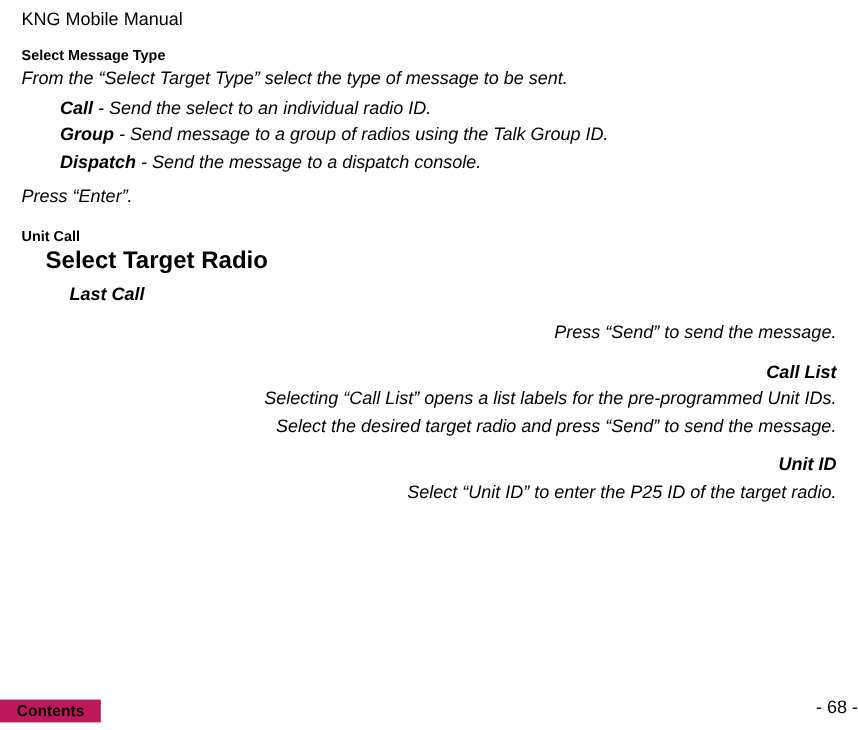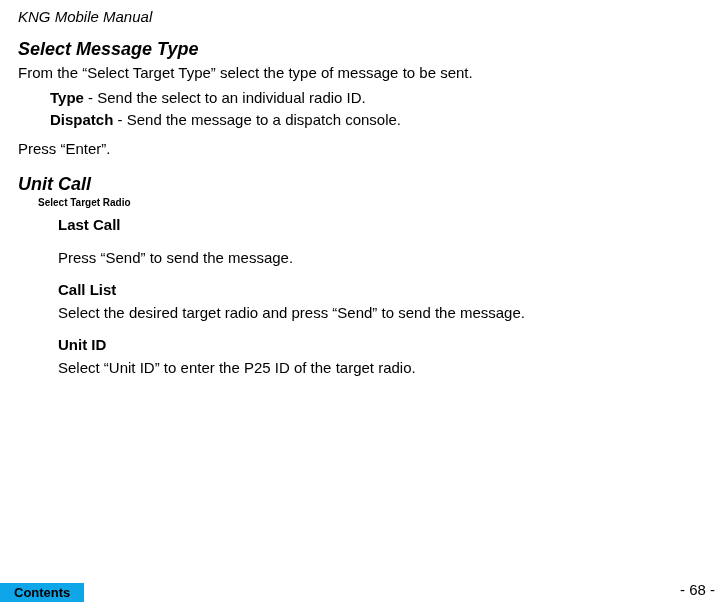"KNG Mobile Manual" .header-italic { font-style: italic -> none }
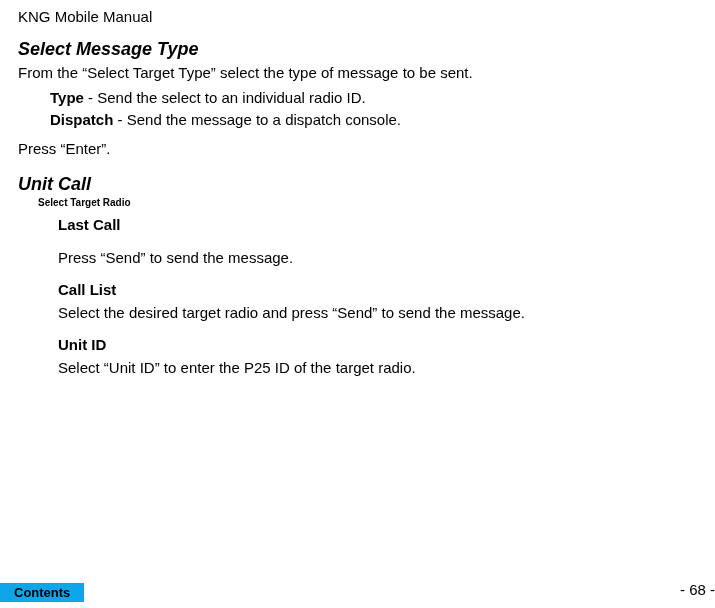"Select Message Type" .section-title { font-size: 18px -> 12px; font-style: italic -> none }
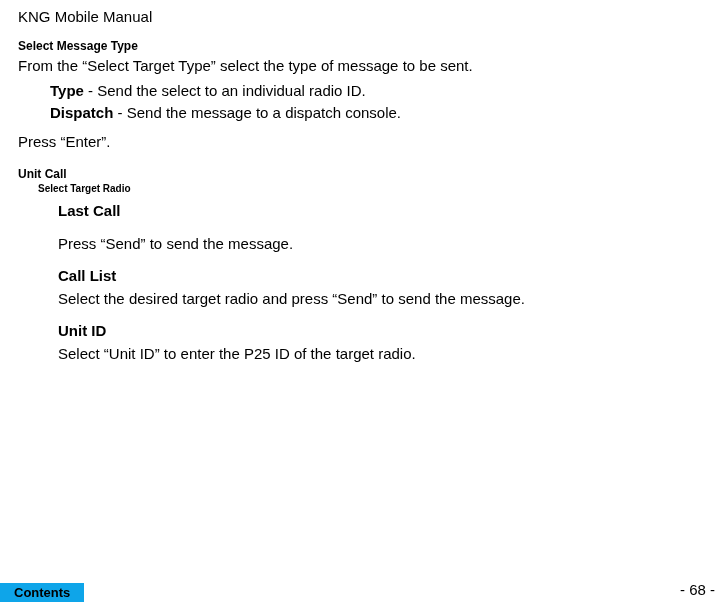"From the “Select Target Type”" .body-text { font-style: none -> italic }
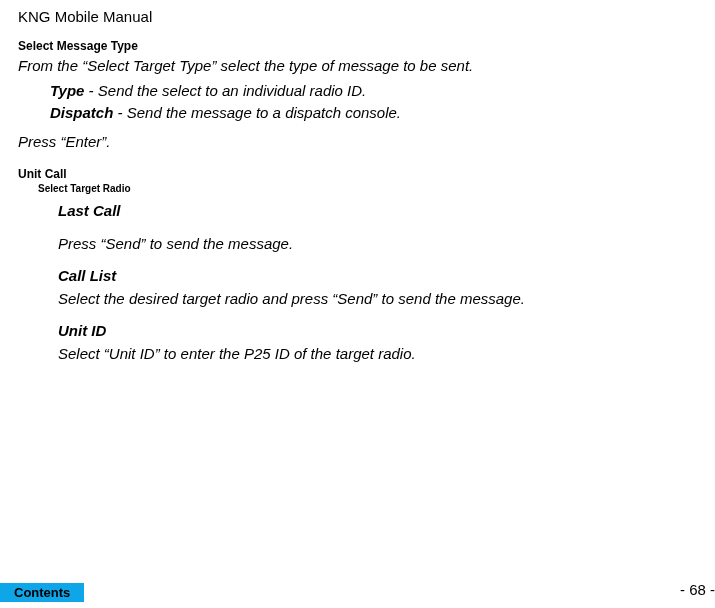"Type" span.bold { text: Type -> Call }
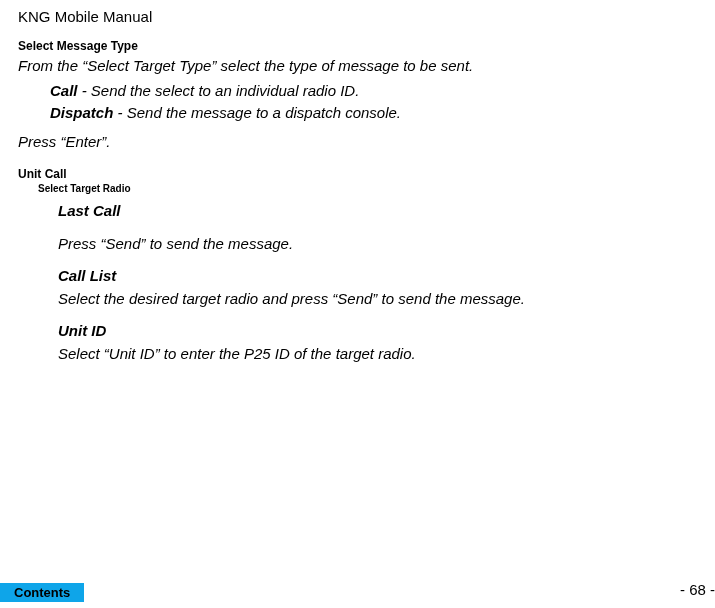"Group - Send message to" div.body-text { html: none -> <div> <span>Group</span><span> - Send message to a group of radios using the Talk Group ID.</span> </div> }
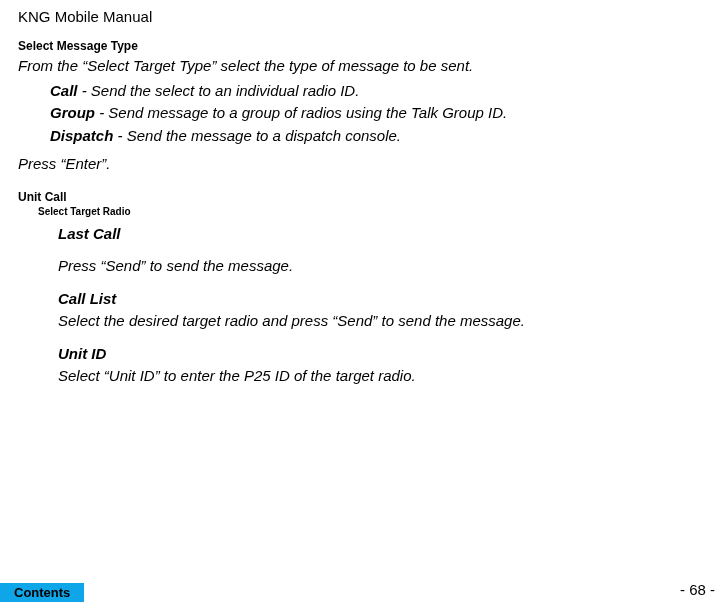"Select Target Radio" .sub-section-title { font-size: 10px -> 20px }
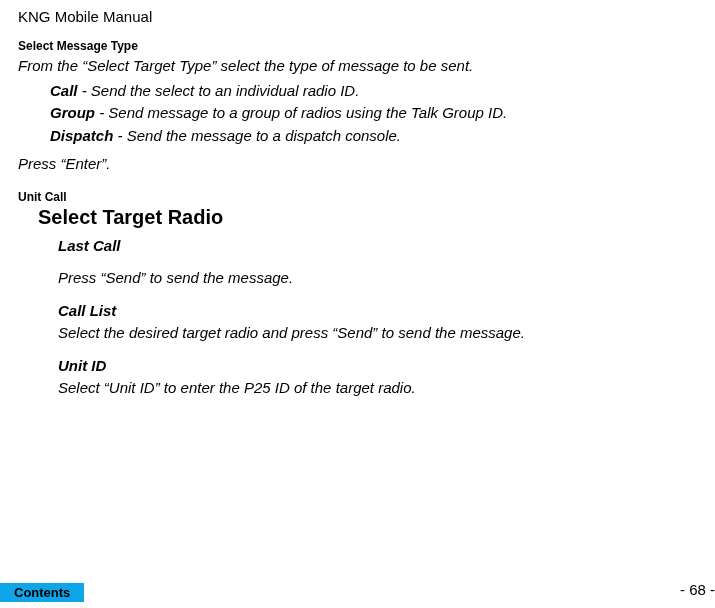"Press “Send” to send the" .para-gap { text-align: none -> right }
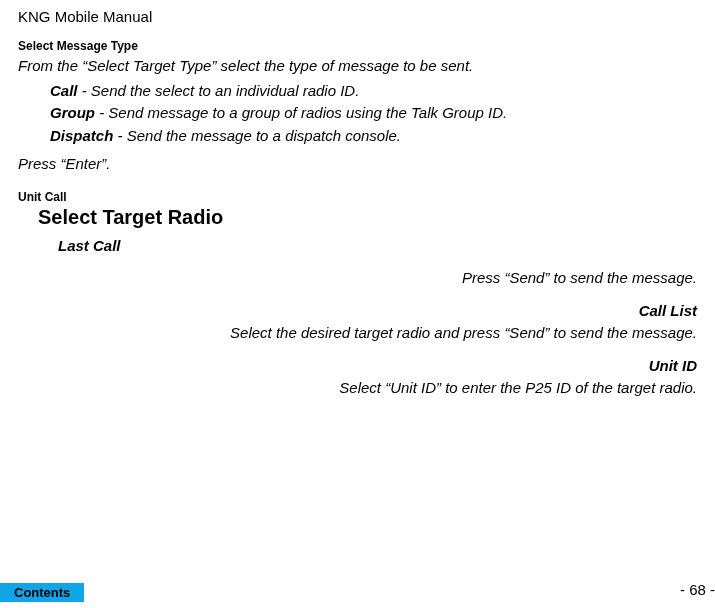"Selecting “Call List” opens a" div.body-text { html: none -> <div>Selecting “Call List” opens a list labels for the pre-programmed Unit IDs.</div> }
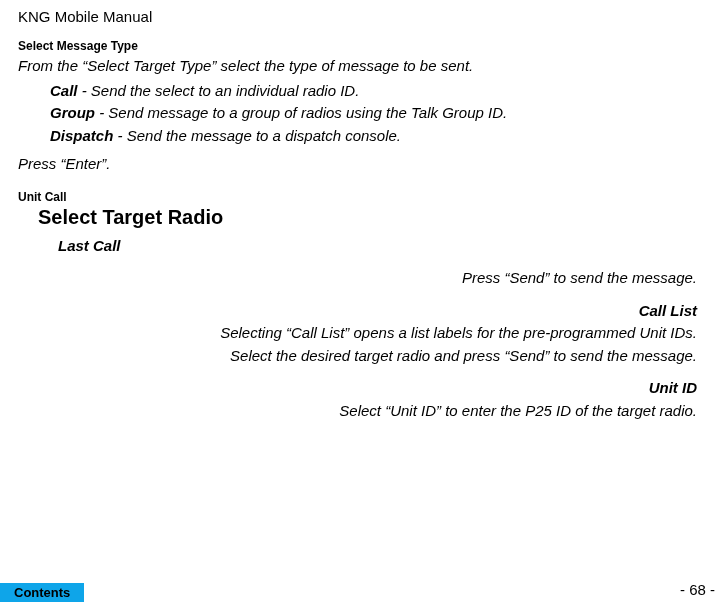"Contents" .contents-tab { background: #0ea5e9 -> #be185d }
